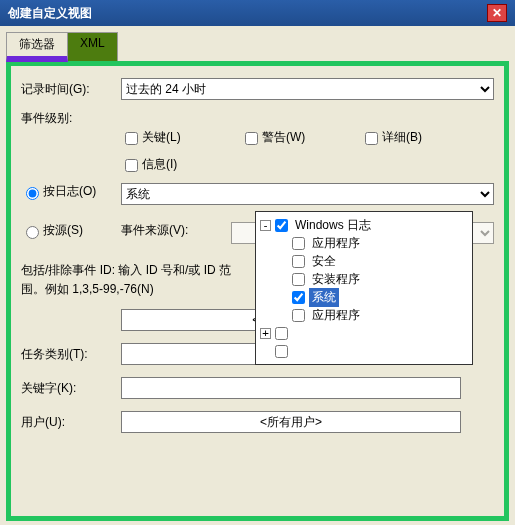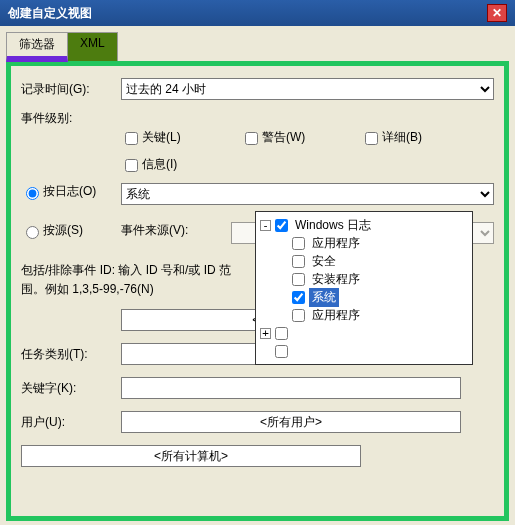"<所有计算机>" input { html: <input> -> none }
